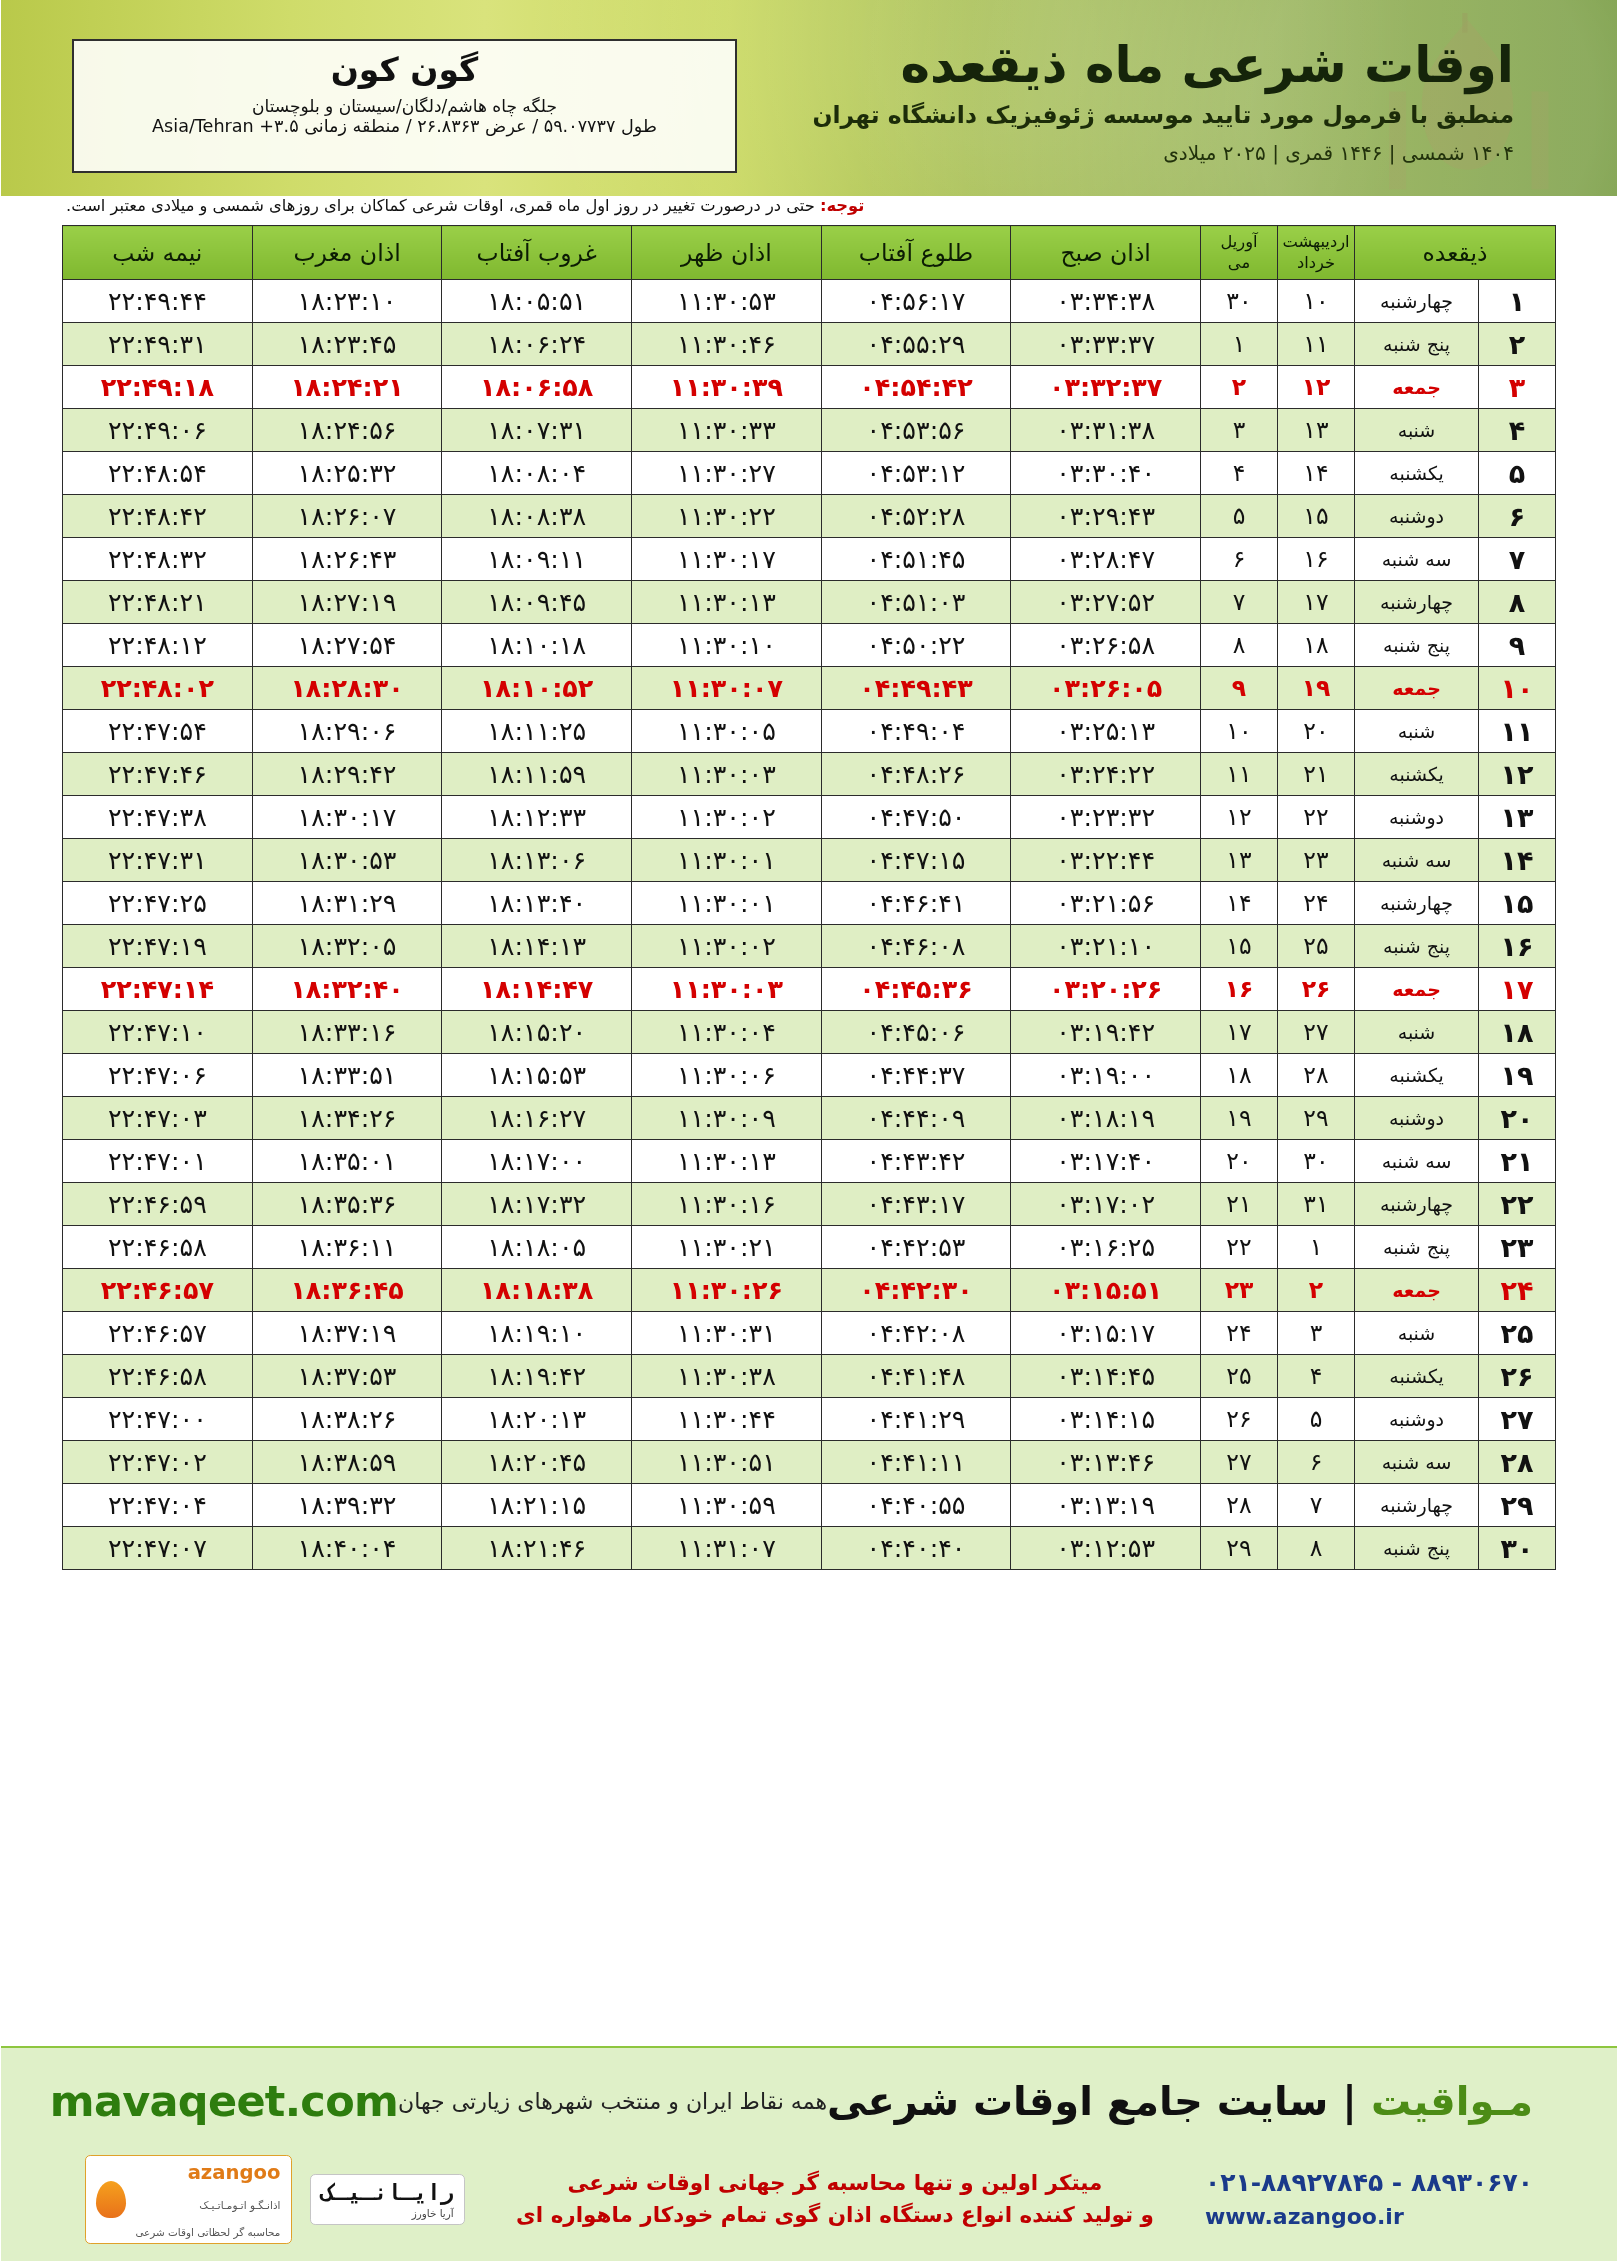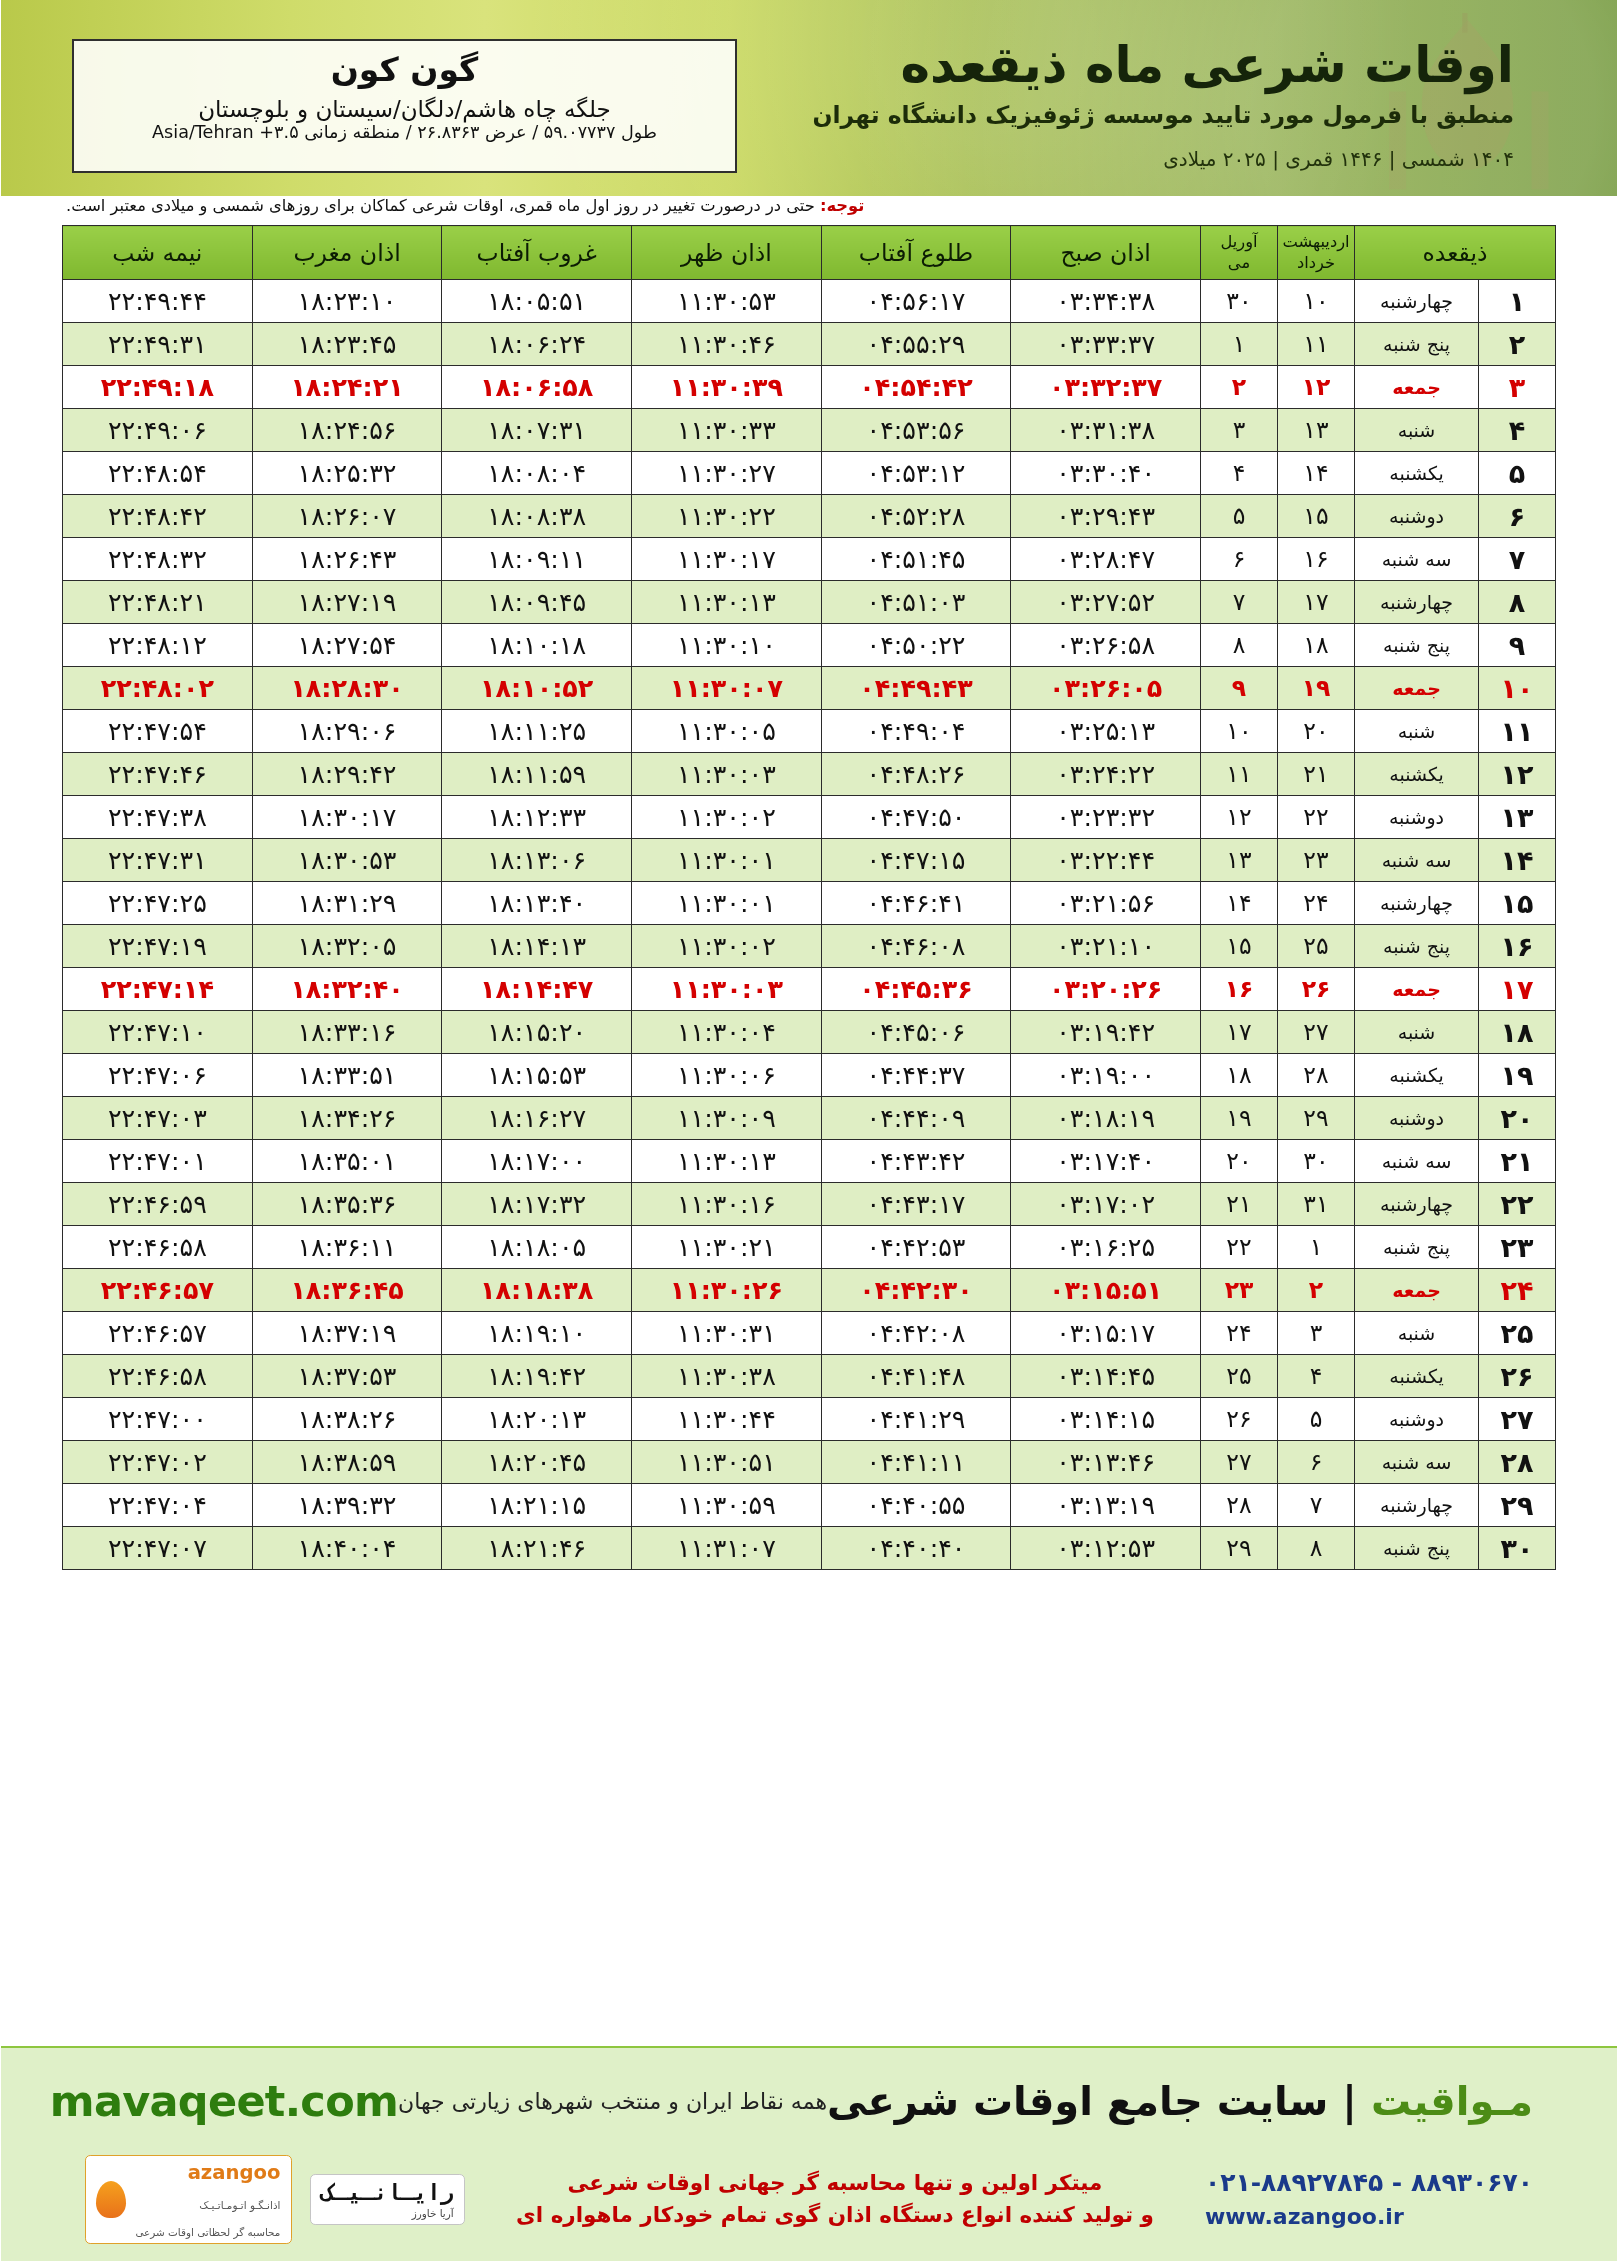"جلگه چاه هاشم/دلگان/سیستان و بلوچستان" .loc-sub { font-size: 23px -> 17px }
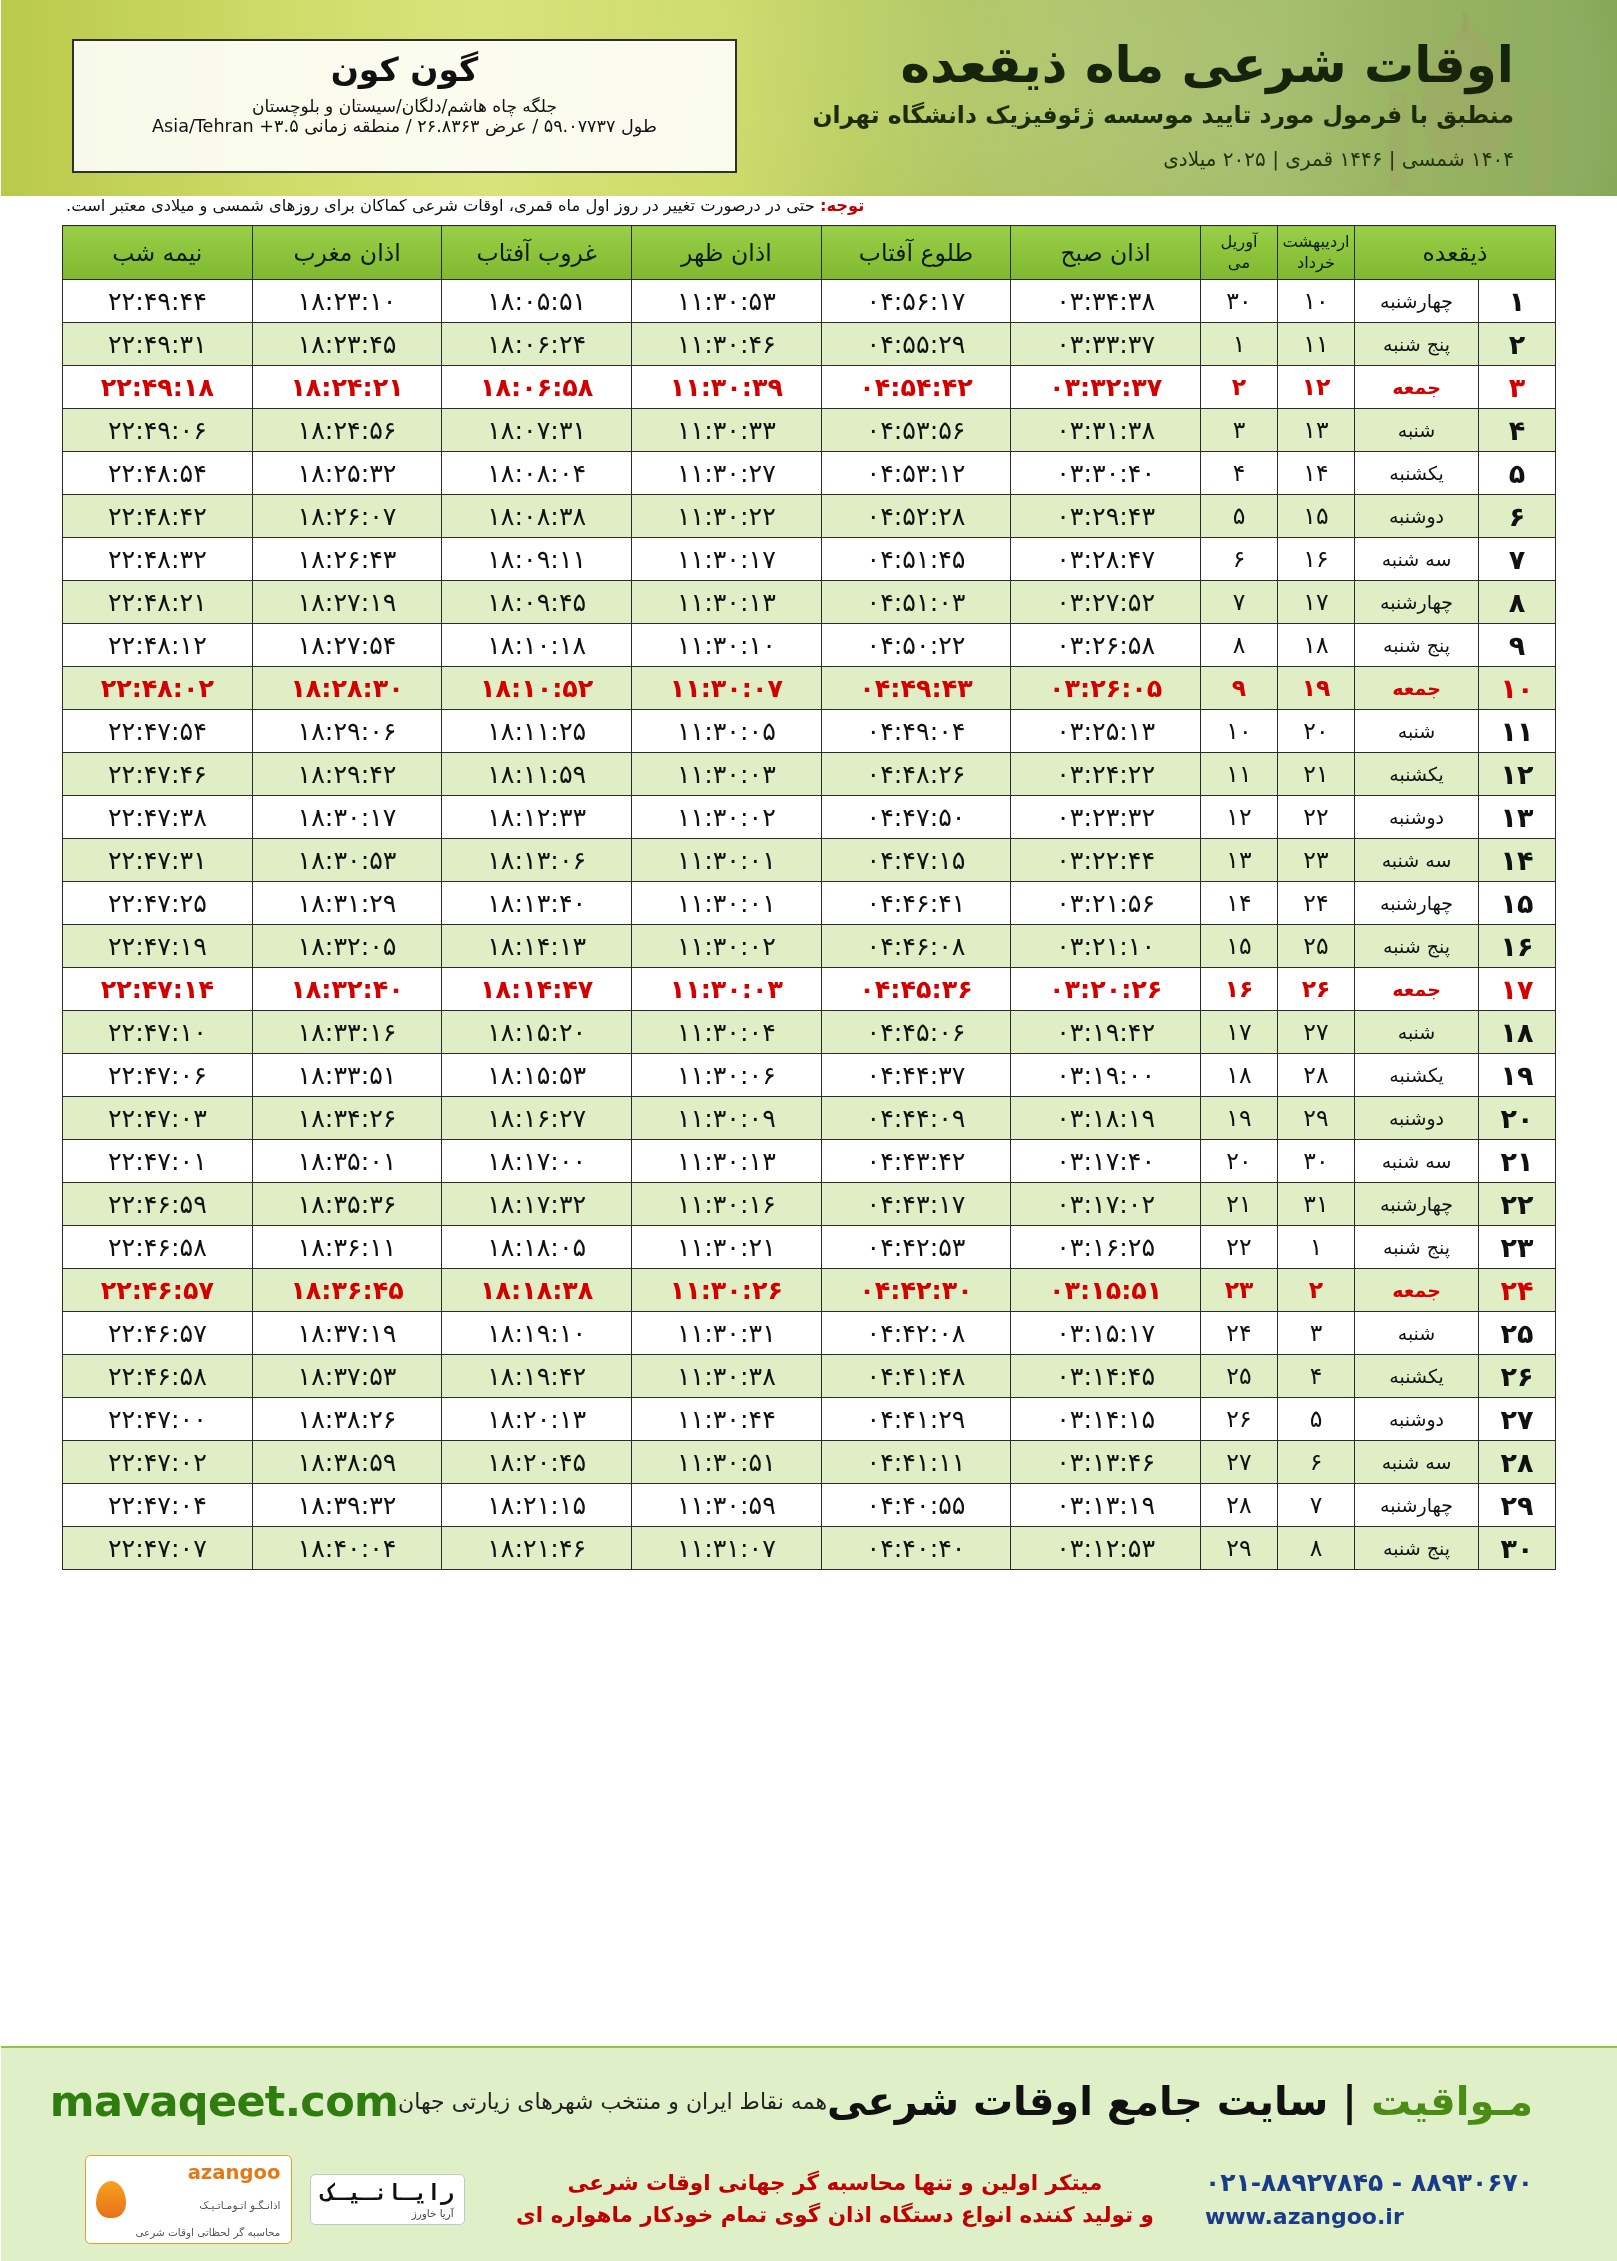"۱۴۰۴ شمسی | ۱۴۴۶ قمری" .date-line { margin-top: 18px -> 12px }
